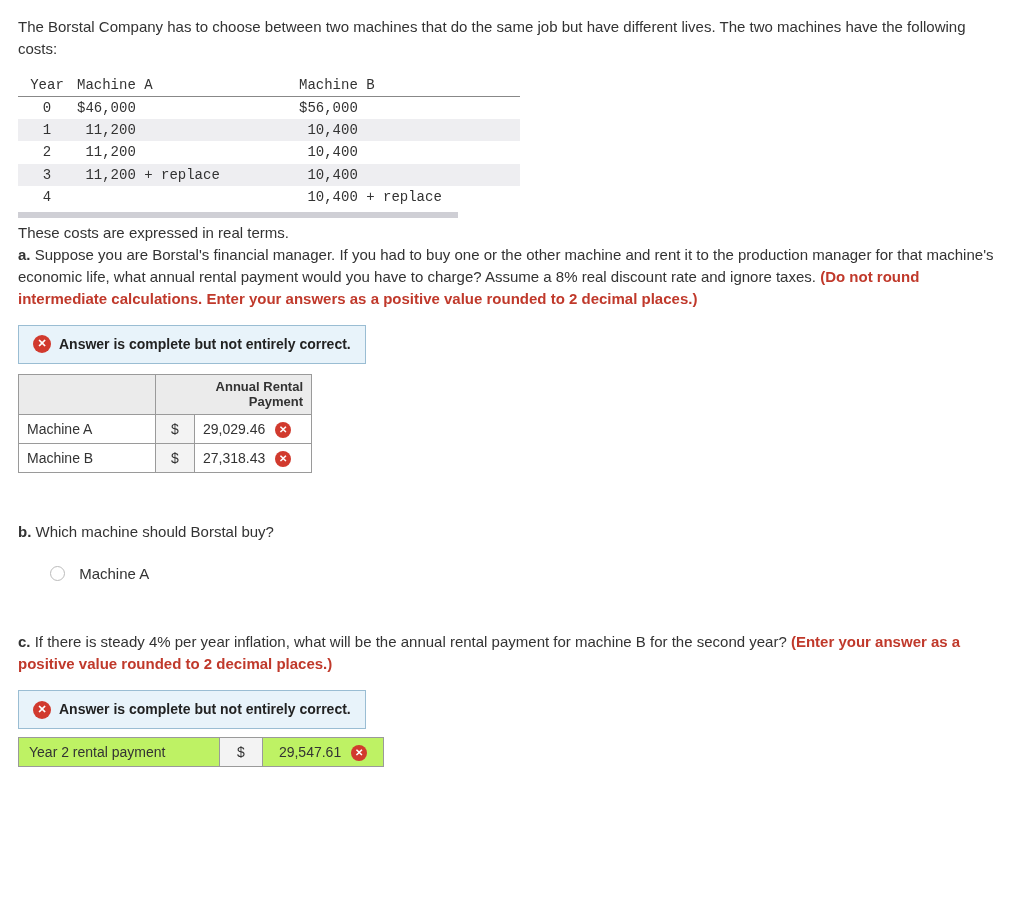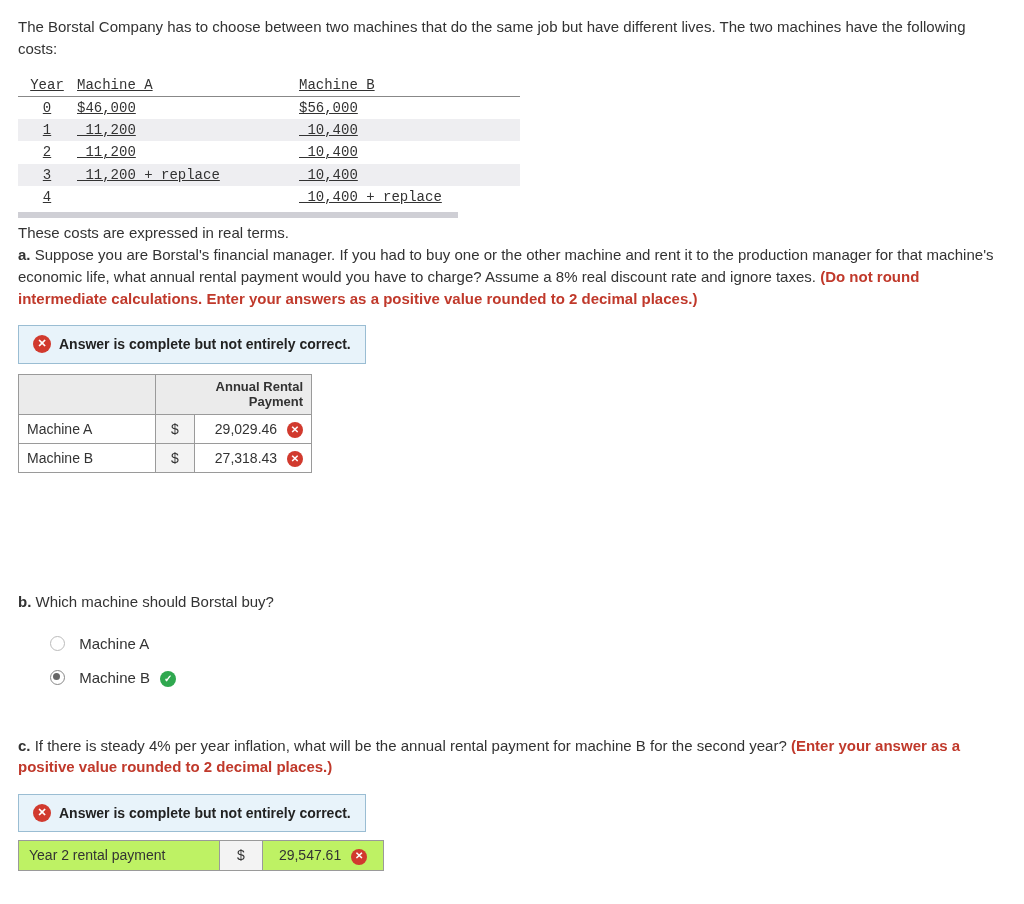"Year" .costs-wrap { text-decoration: underline -> none }
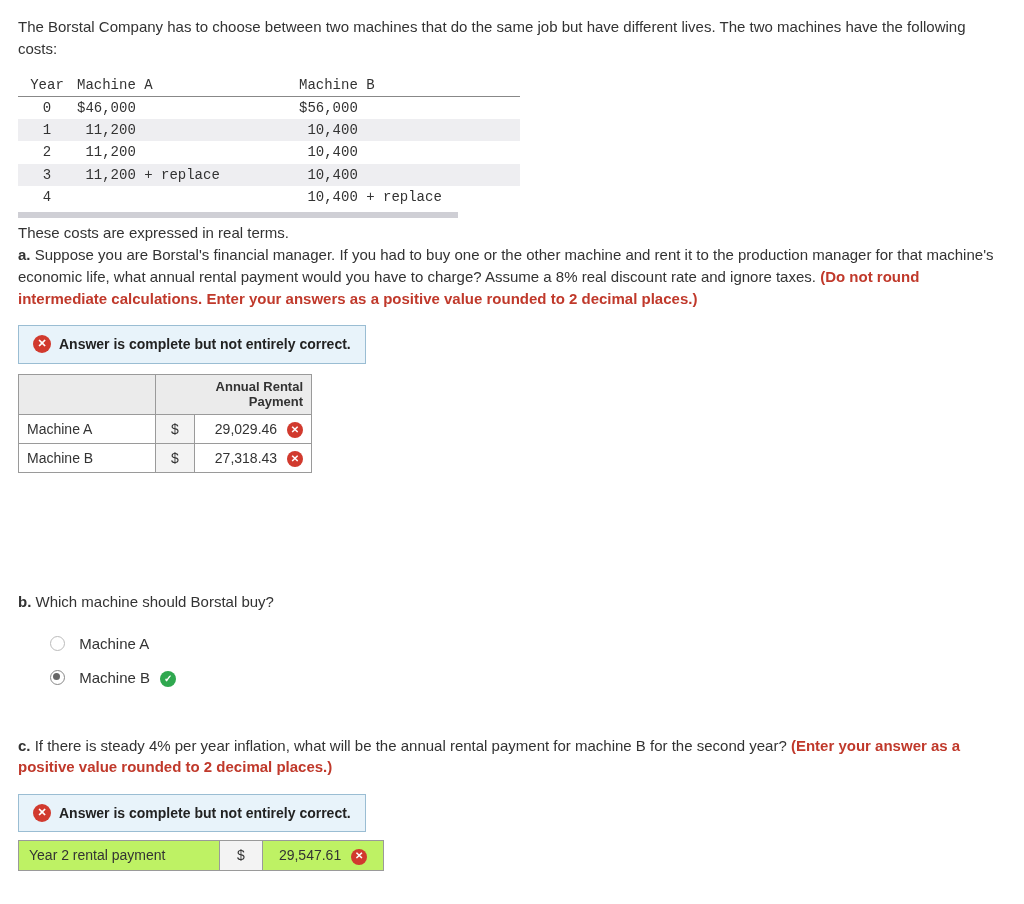"29,029.46 ✕" .ans-table td.val { text-align: right -> left }
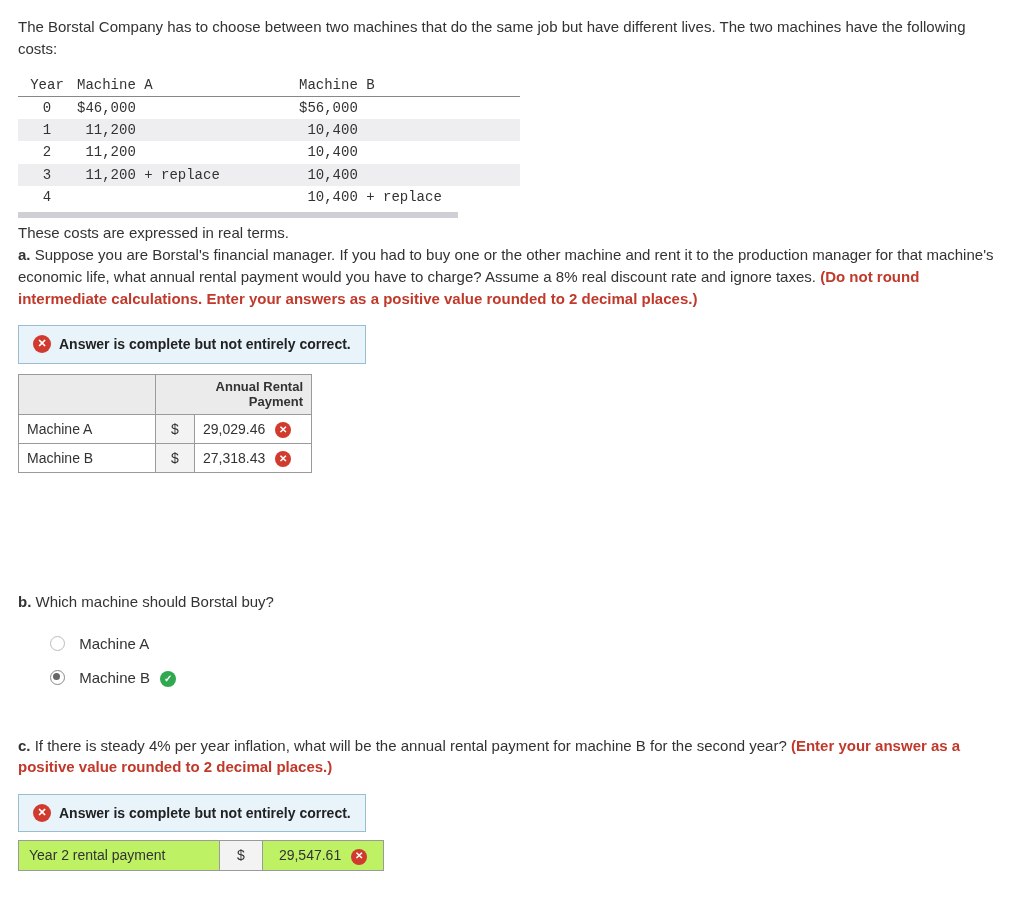"b. Which machine should Borstal" div { margin-top: 118px -> 48px }
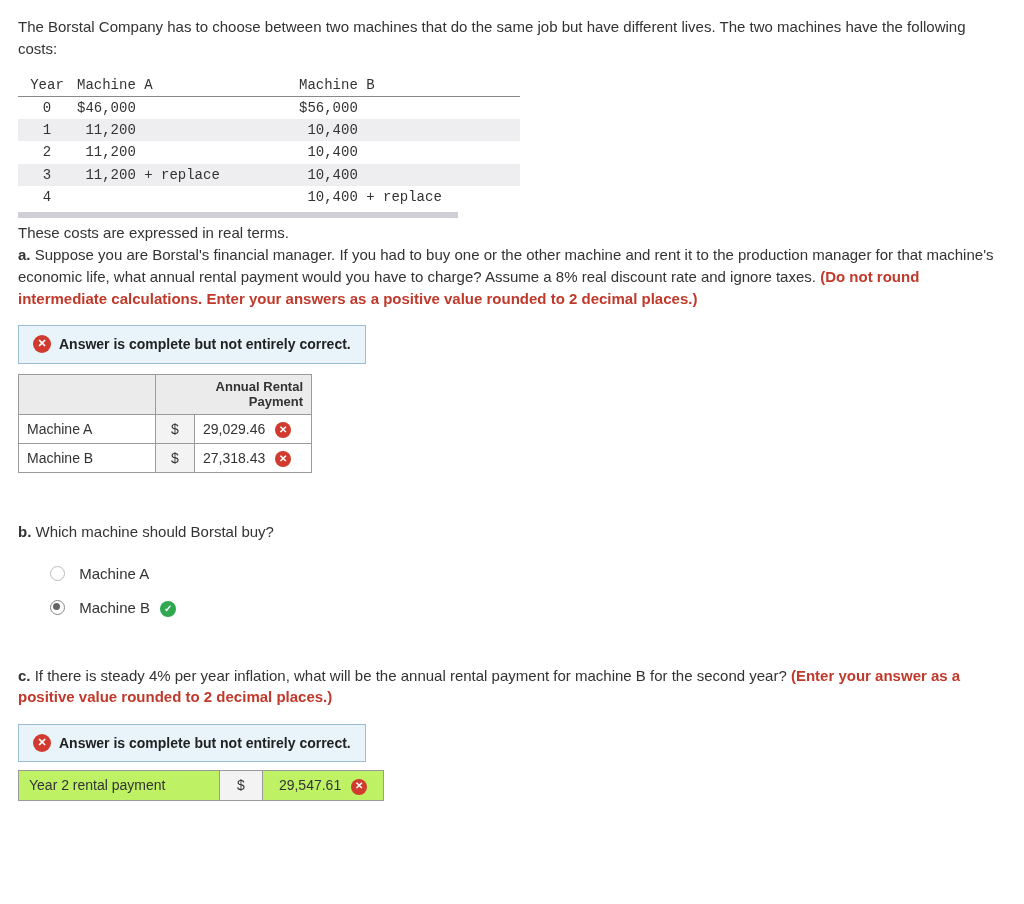"Machine B ✓" div.choice-row { html: <div> <span></span> <span>Machine B</span> <span>✓</span> </div> -> none }
